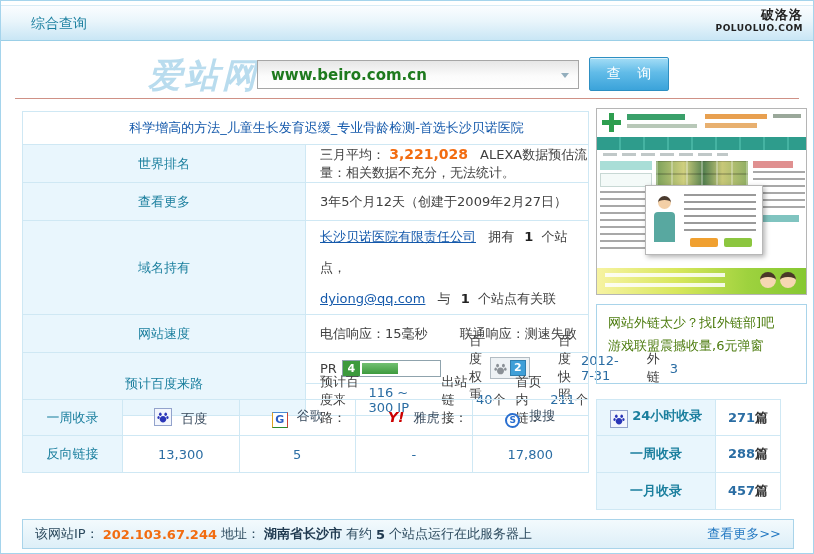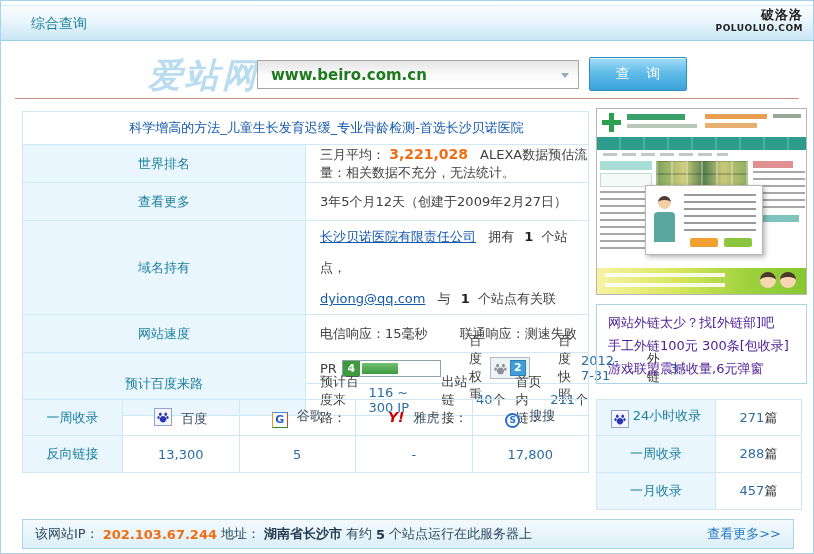"查 询" .query-btn { width: 98px -> 80px }
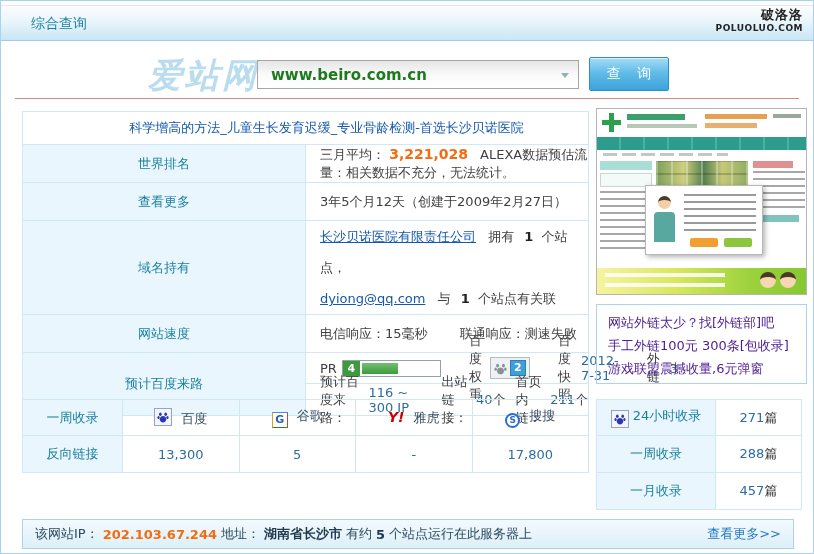"网站外链太少？找[外链部]吧" .ad-line { color: #4c1d95 -> #4d7c0f }
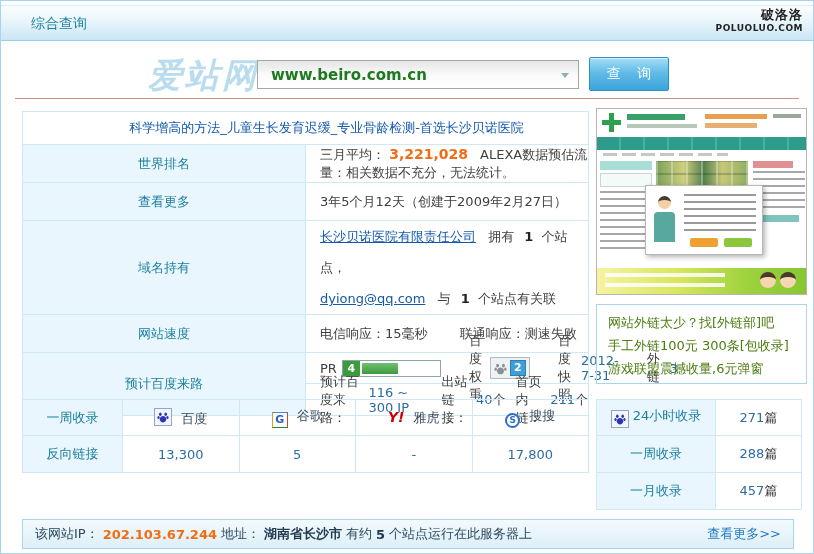"手工外链100元 300条[包收录]" div.ad-line { html: <div>手工外链100元 300条[包收录]</div> -> none }
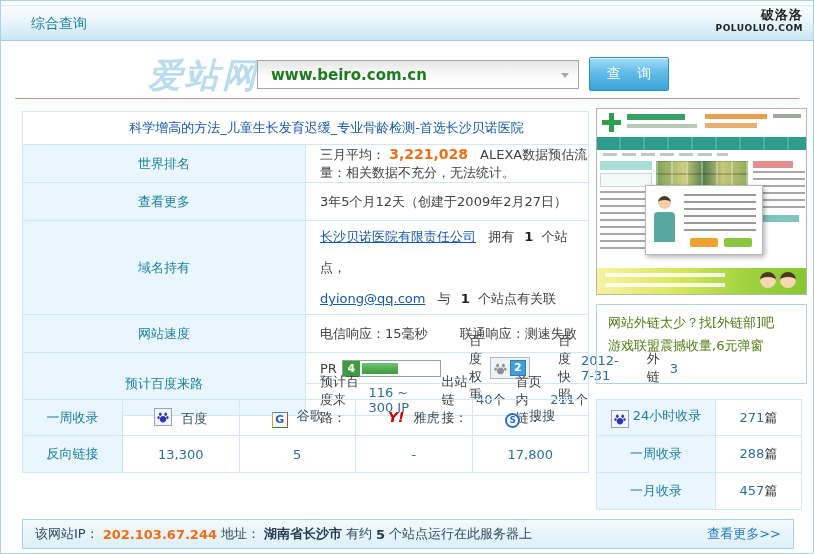"24小时收录" .include-table { font-weight: none -> bold; width: 206px -> 185px }
